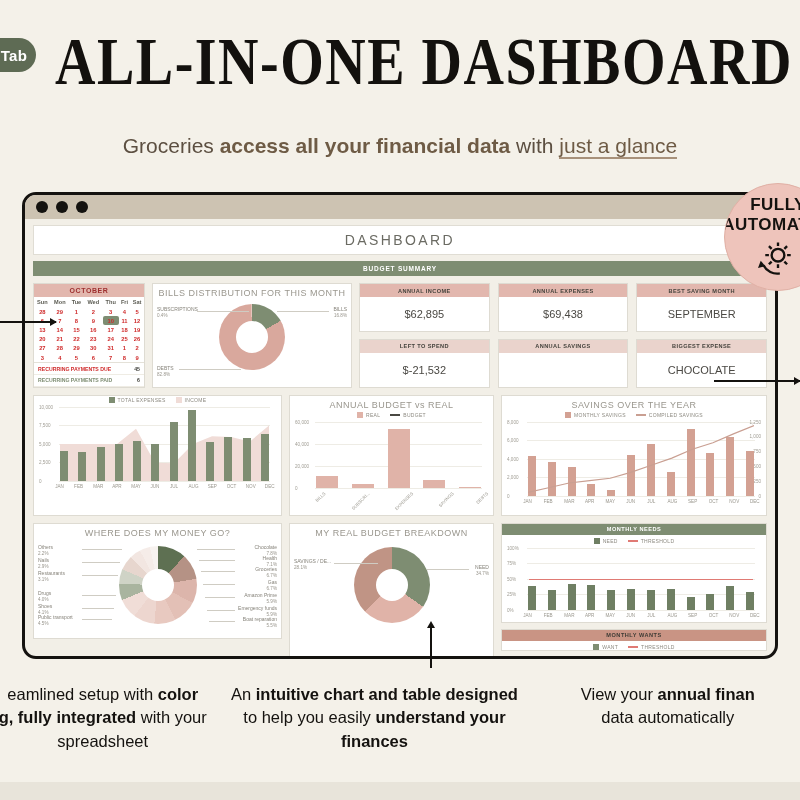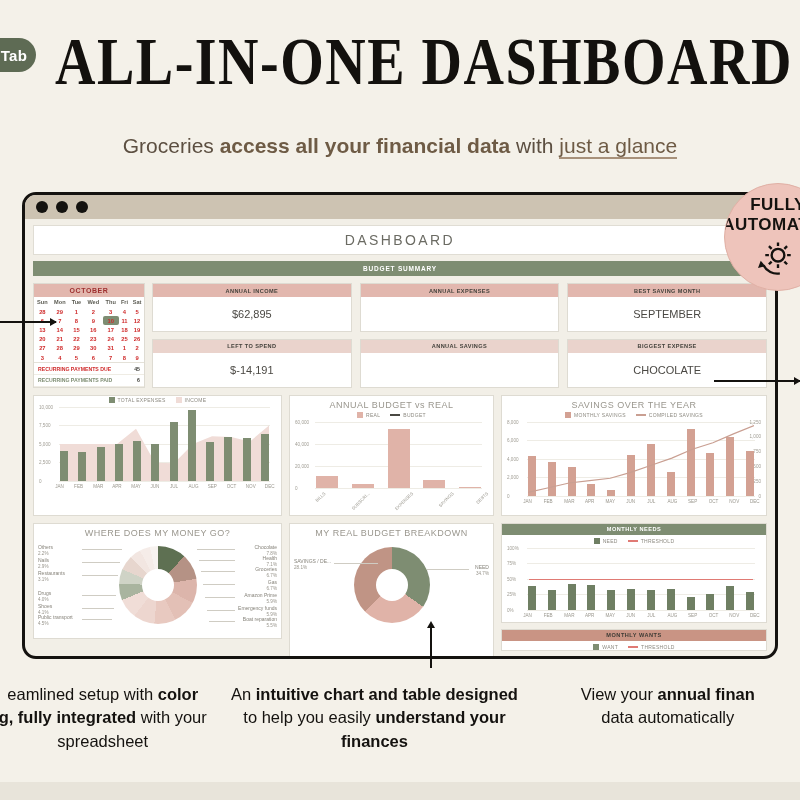"BILLS DISTRIBUTION FOR THIS MONTH" div.panel { html: none -> <div> <div>BILLS DISTRIBUTION FOR THIS MONTH</div> <div> <div></div> </div> <div> <b>SUBSCRIPTIONS</b><span>0.4%</span> </div> <div></div> <div> <b>BILLS</b><span>16.8%</span> </div> <div></div> <div> <b>DEBTS</b><span>82.8%</span> </div> <div></div> </div> }
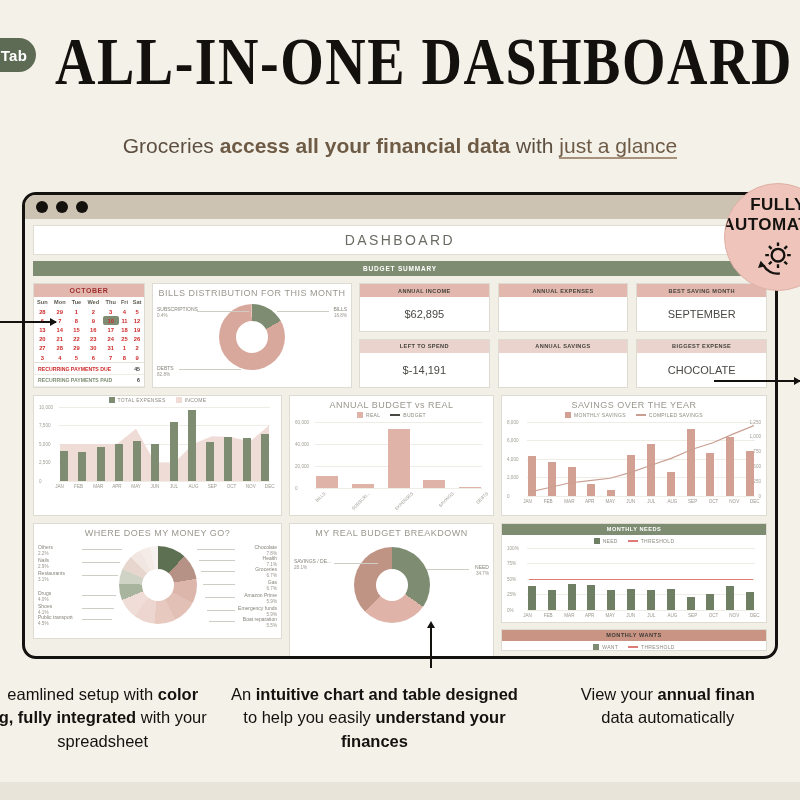"$69,438" div.kpi-v { html: none -> <div>$69,438</div> }
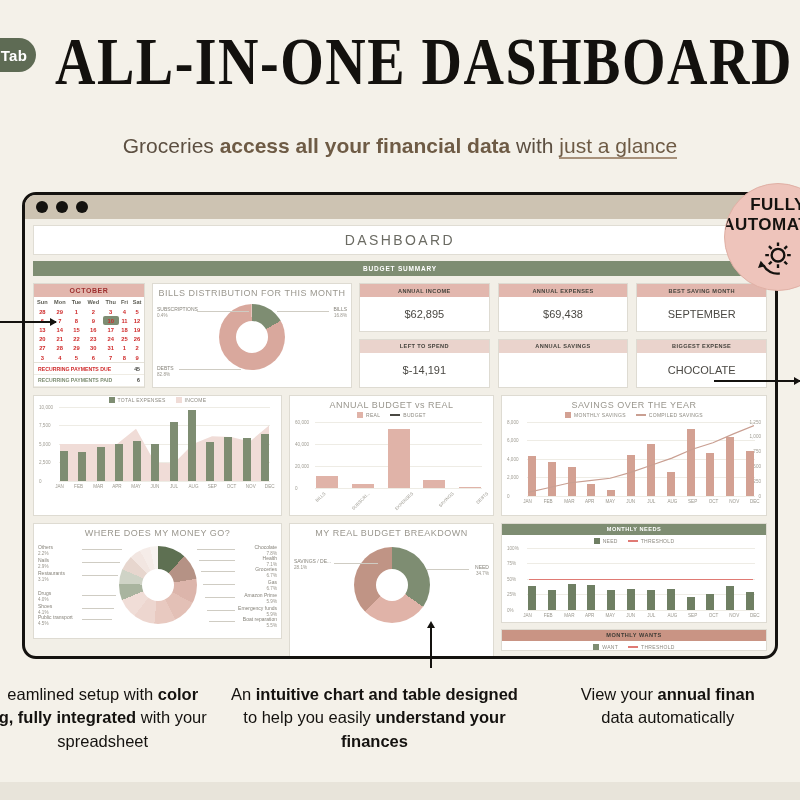"$-14,191" div.kpi-v { text: $-14,191 -> $-21,532 }
